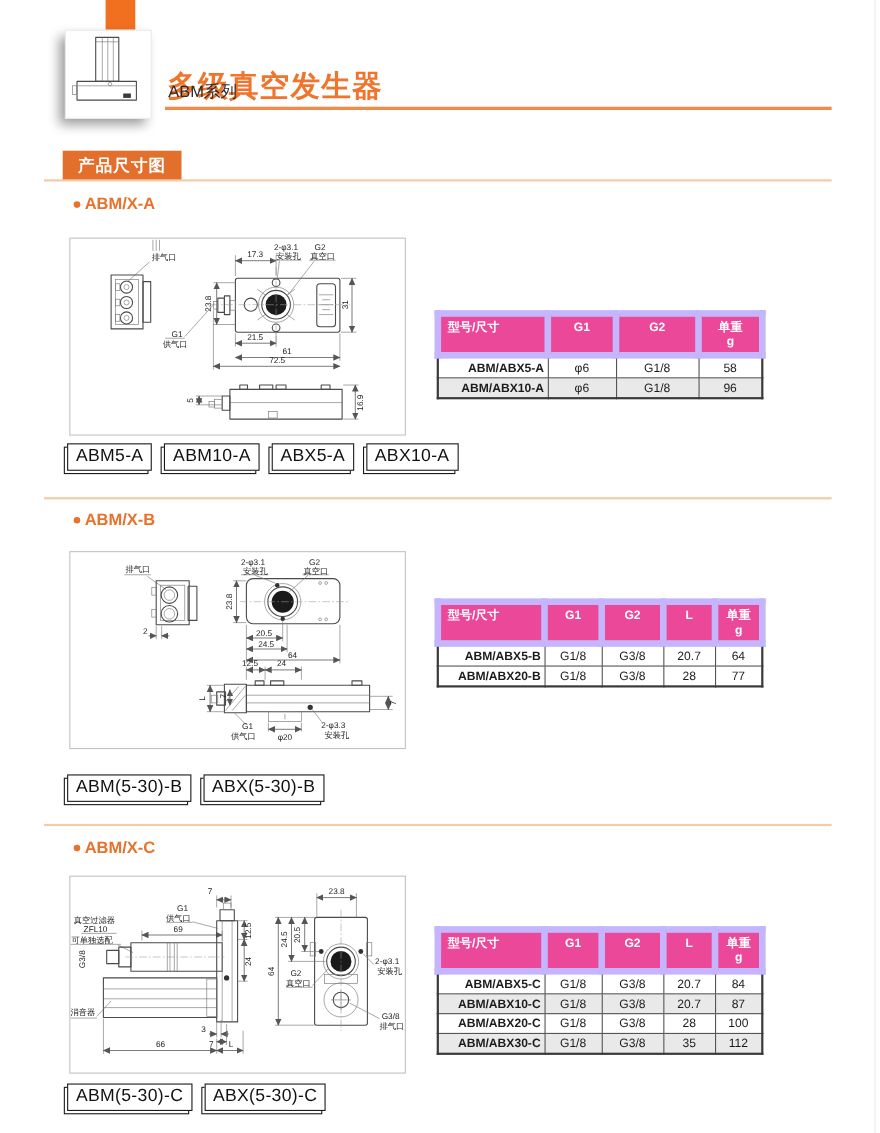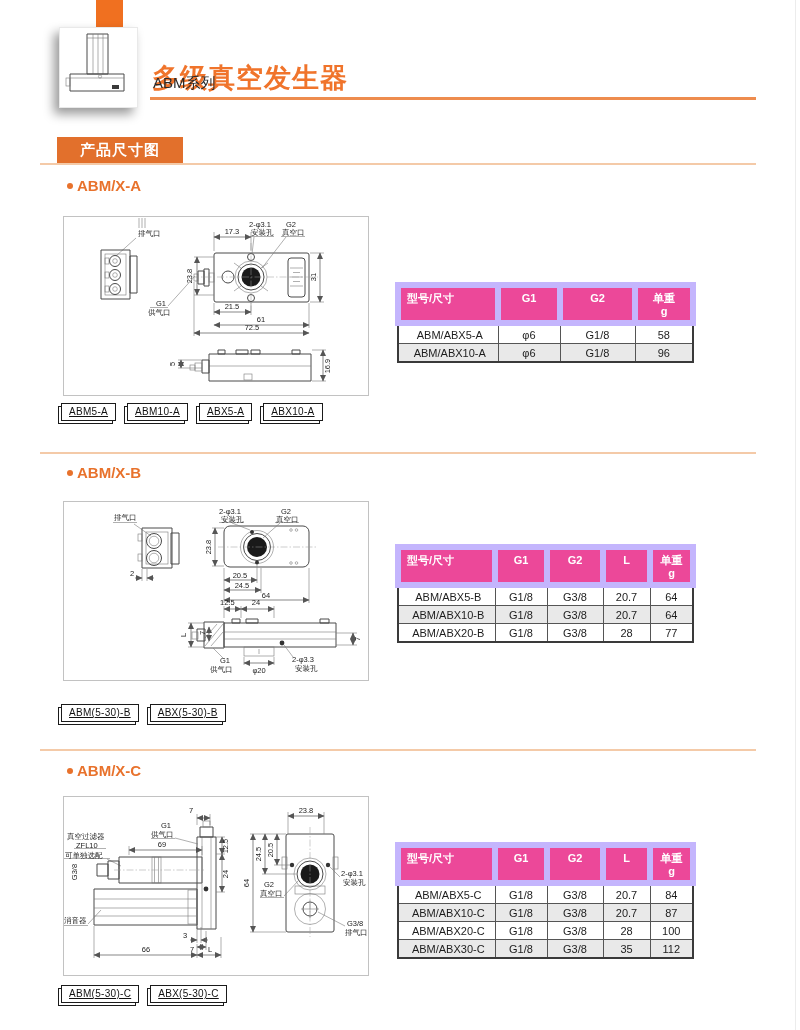"产品尺寸图" .badge { width: 126px -> 108px }
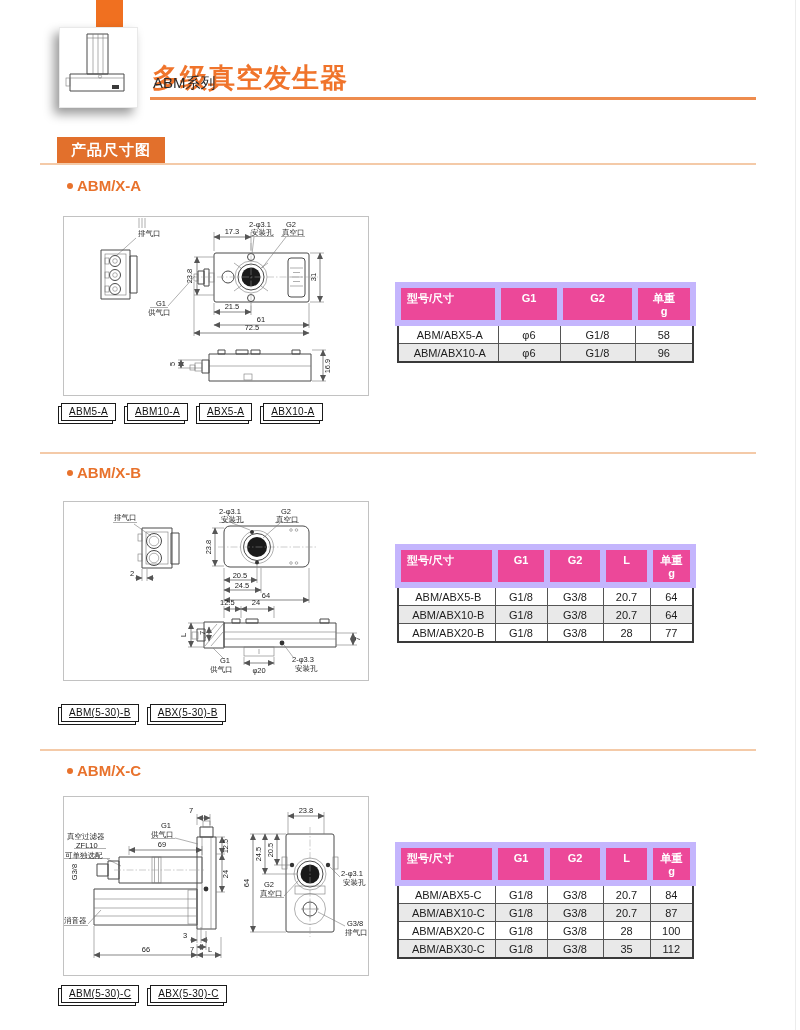"ABM/ABX5-A" .spec td.m { font-weight: normal -> bold; text-align: center -> right }
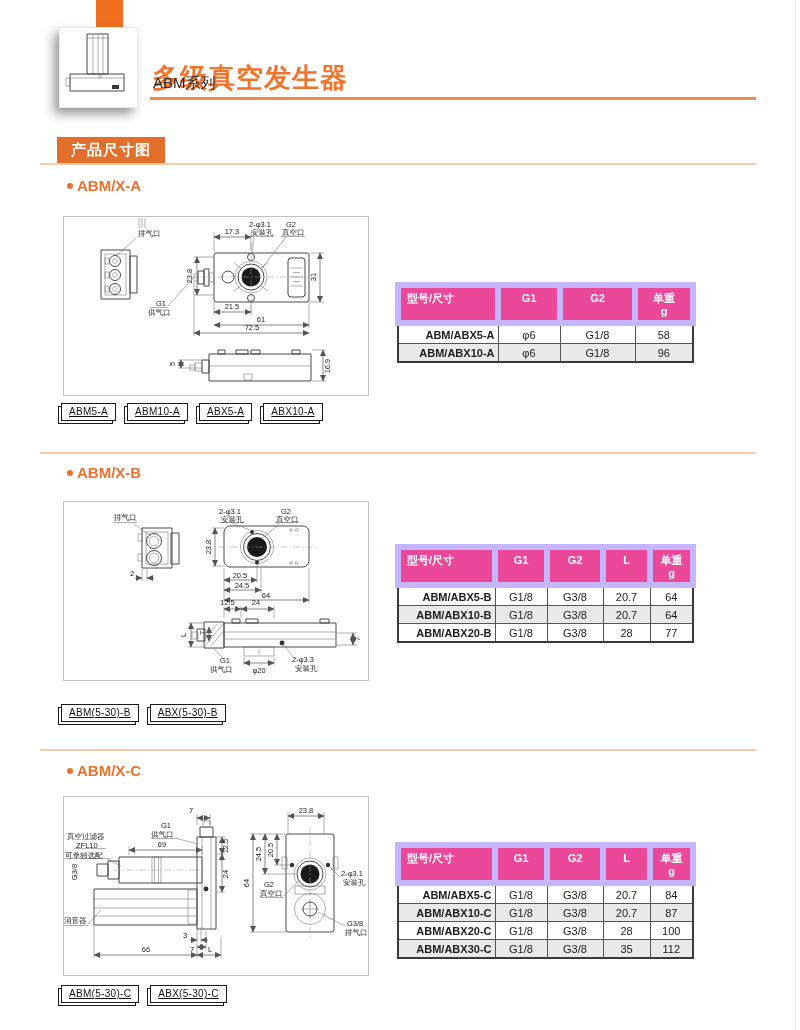"ABM5-A" .tag { font-size: 10px -> 16px; text-decoration: underline -> none }
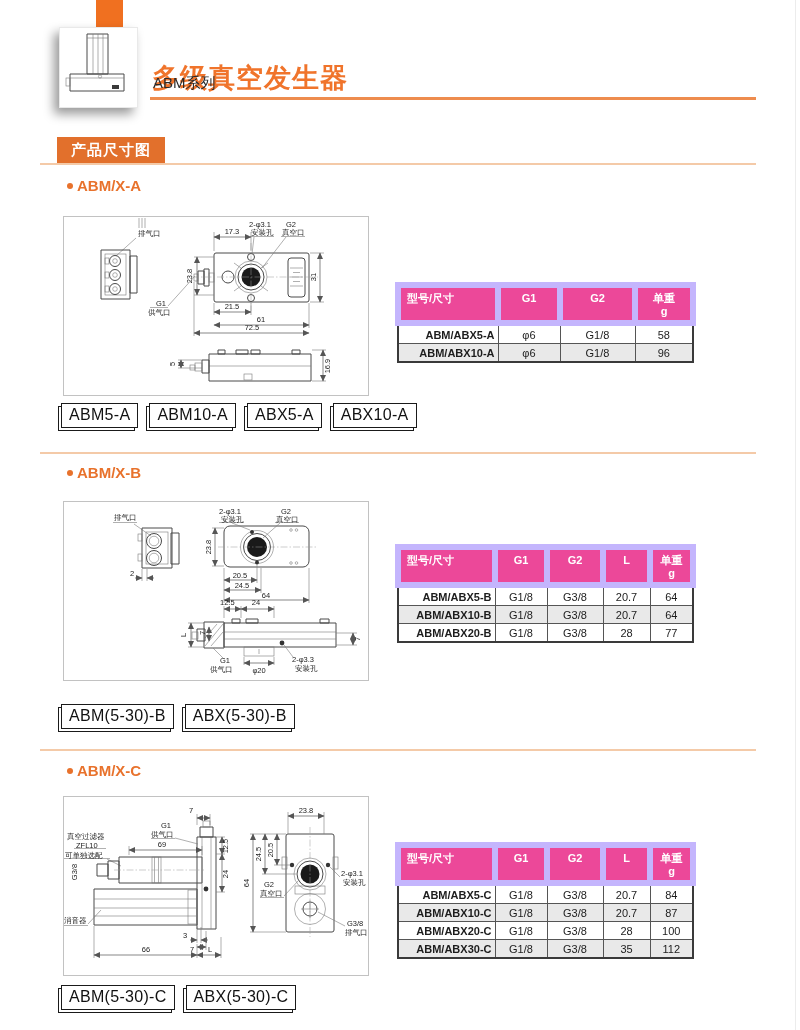"ABM/ABX10-B" tr.alt { html: <tr> <td>ABM/ABX10-B</td> <td>G1/8</td> <td>G3/8</td> <td>20.7</td> <td>64</td> </tr> -> none }
